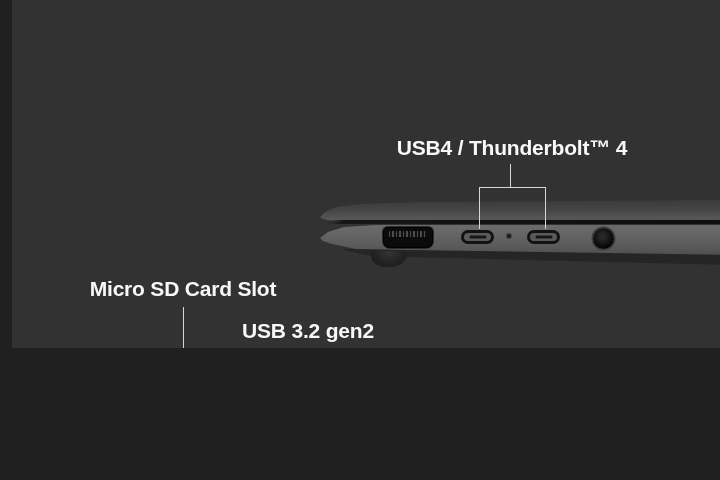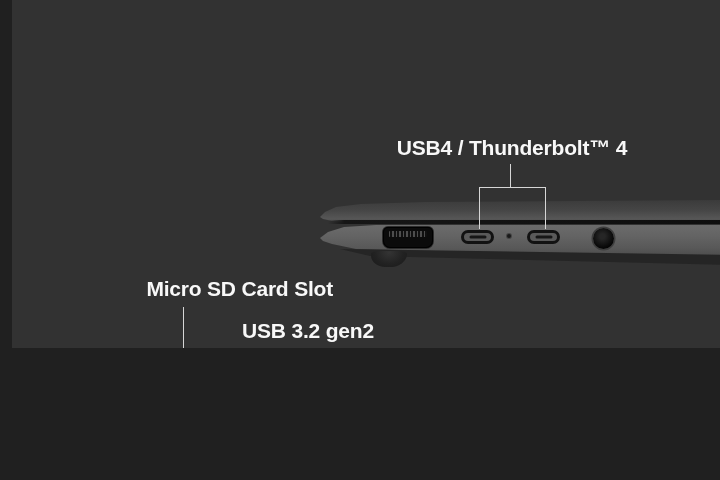"Micro SD Card Slot" div.callout-label { text-align: right -> none }
